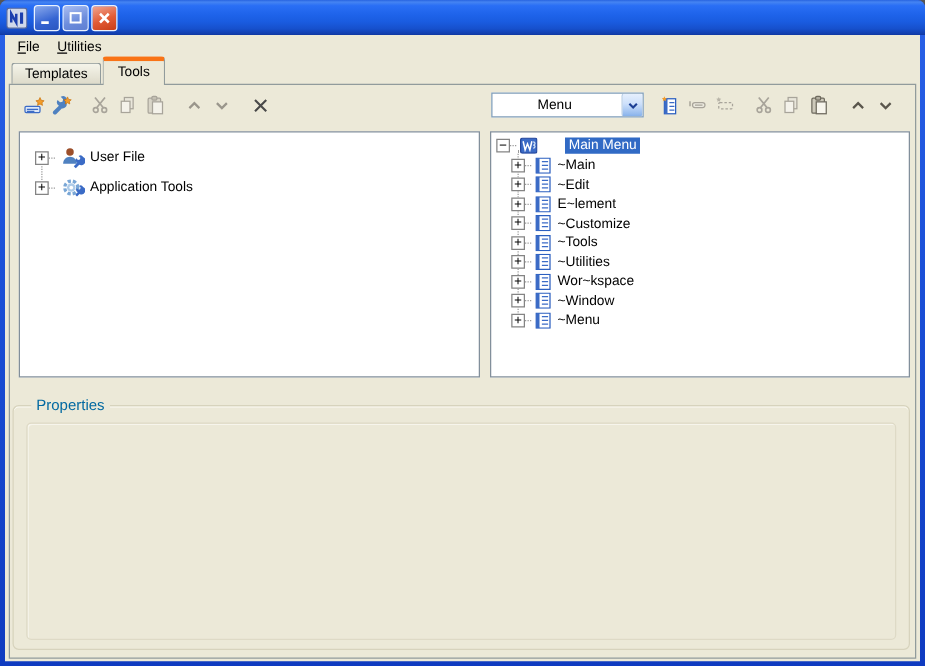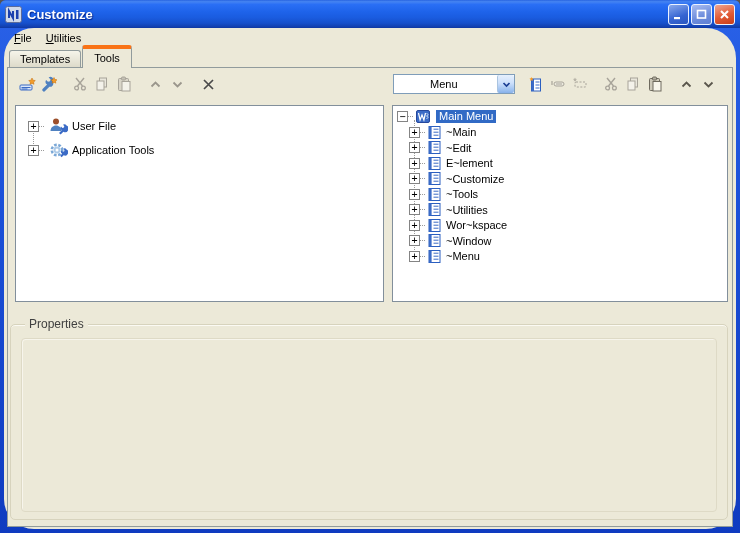"Customize" span.title-text { html: <span>Customize</span> -> none }
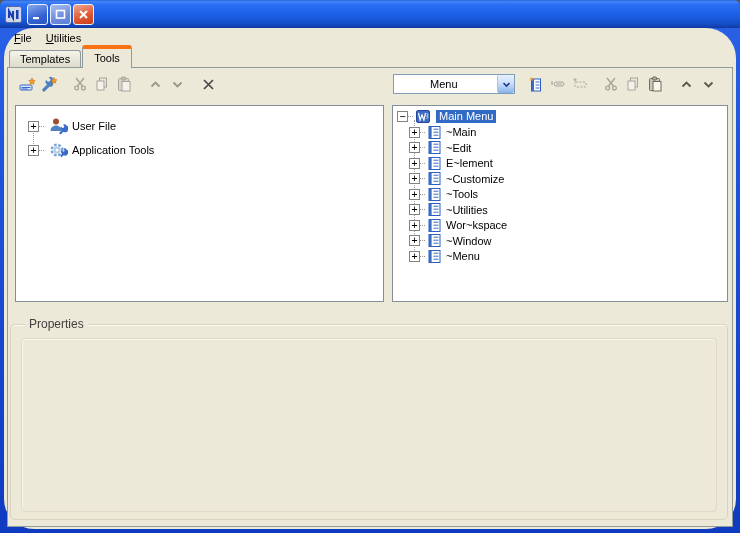"File" .client { border-radius: 30px -> none }
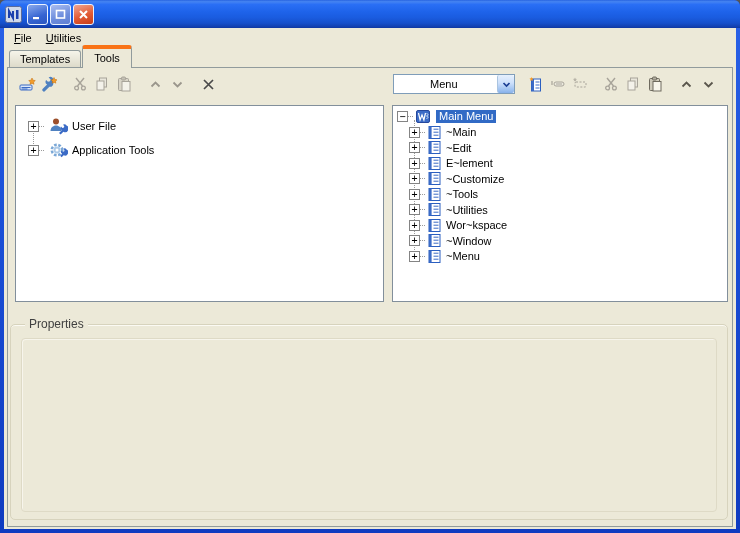"Main Menu" .root-label { margin-left: 2px -> 18px }
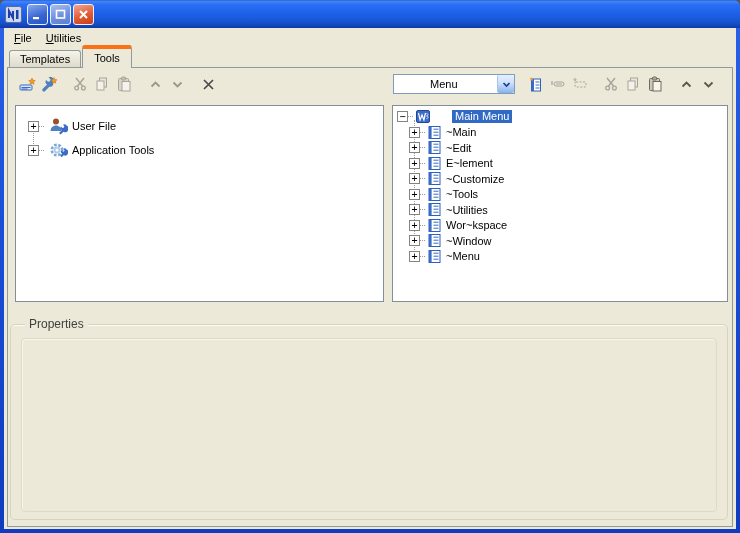"Properties" .groupbox-label { color: #404040 -> #0369a1 }
